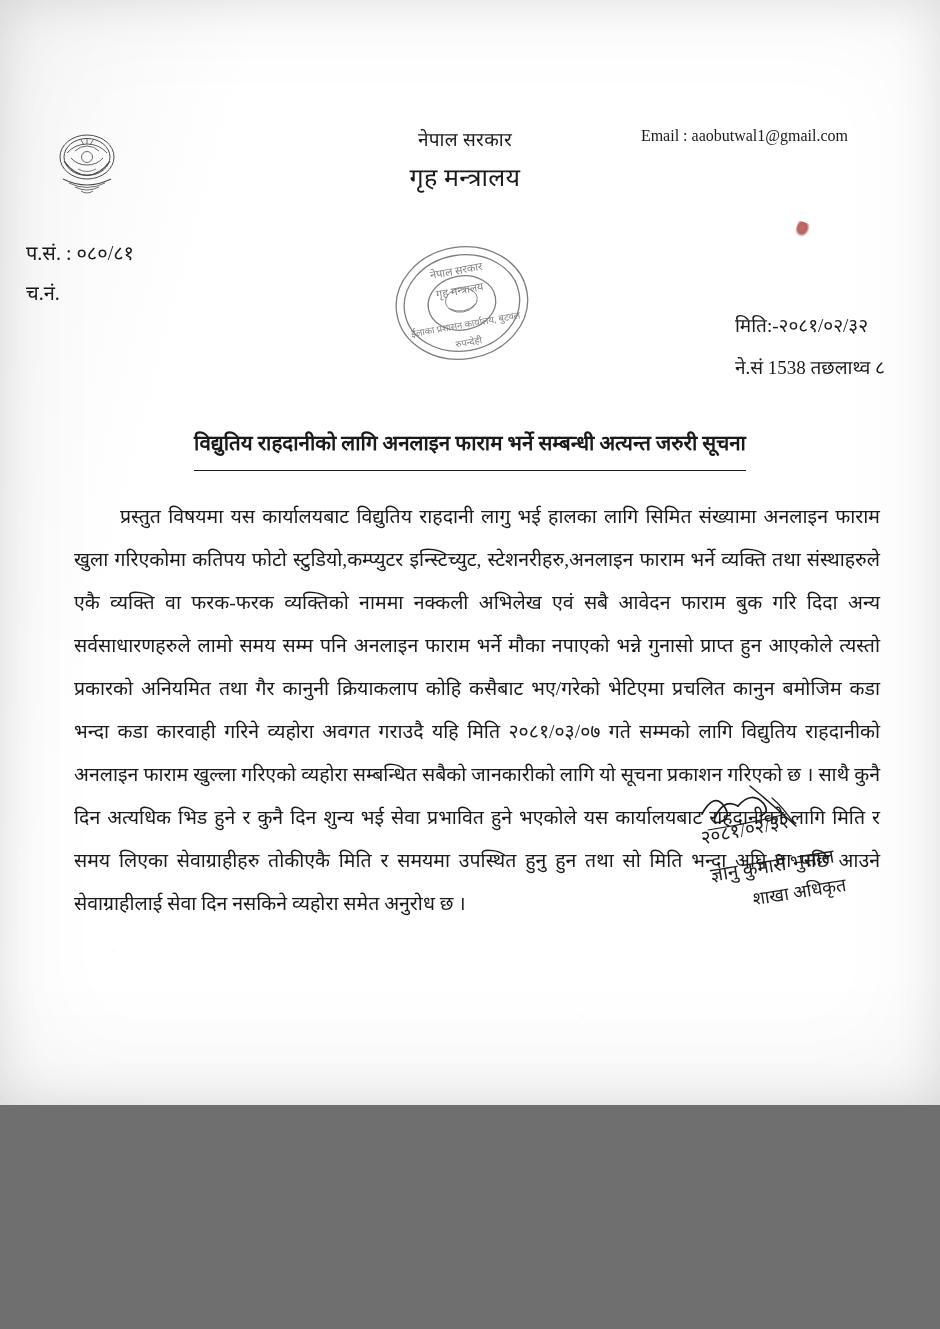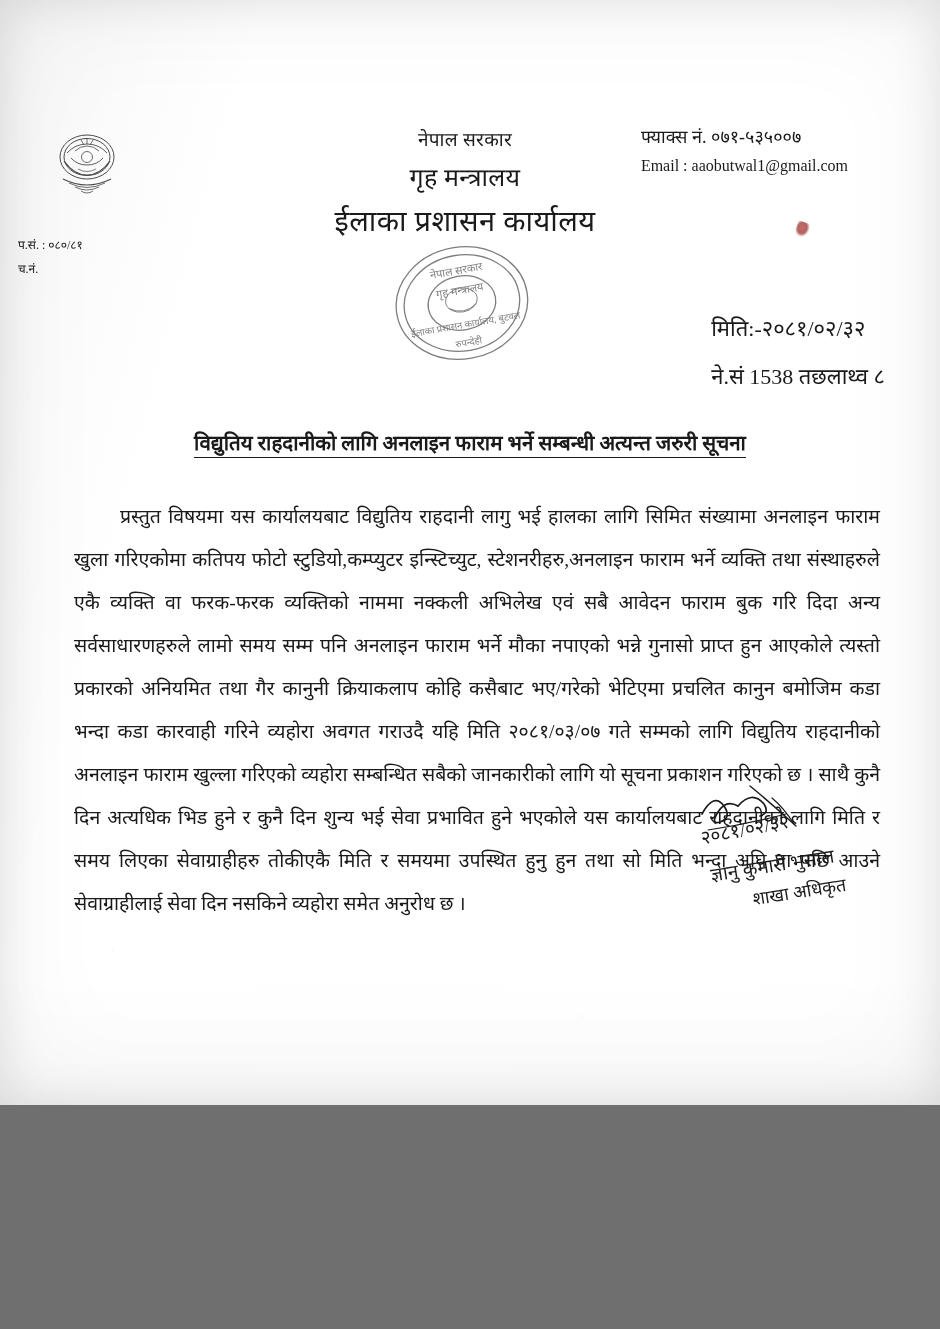"फ्याक्स नं. ०७१-५३५००७" div.fax { html: <div>फ्याक्स नं. ०७१-५३५००७</div> -> none }
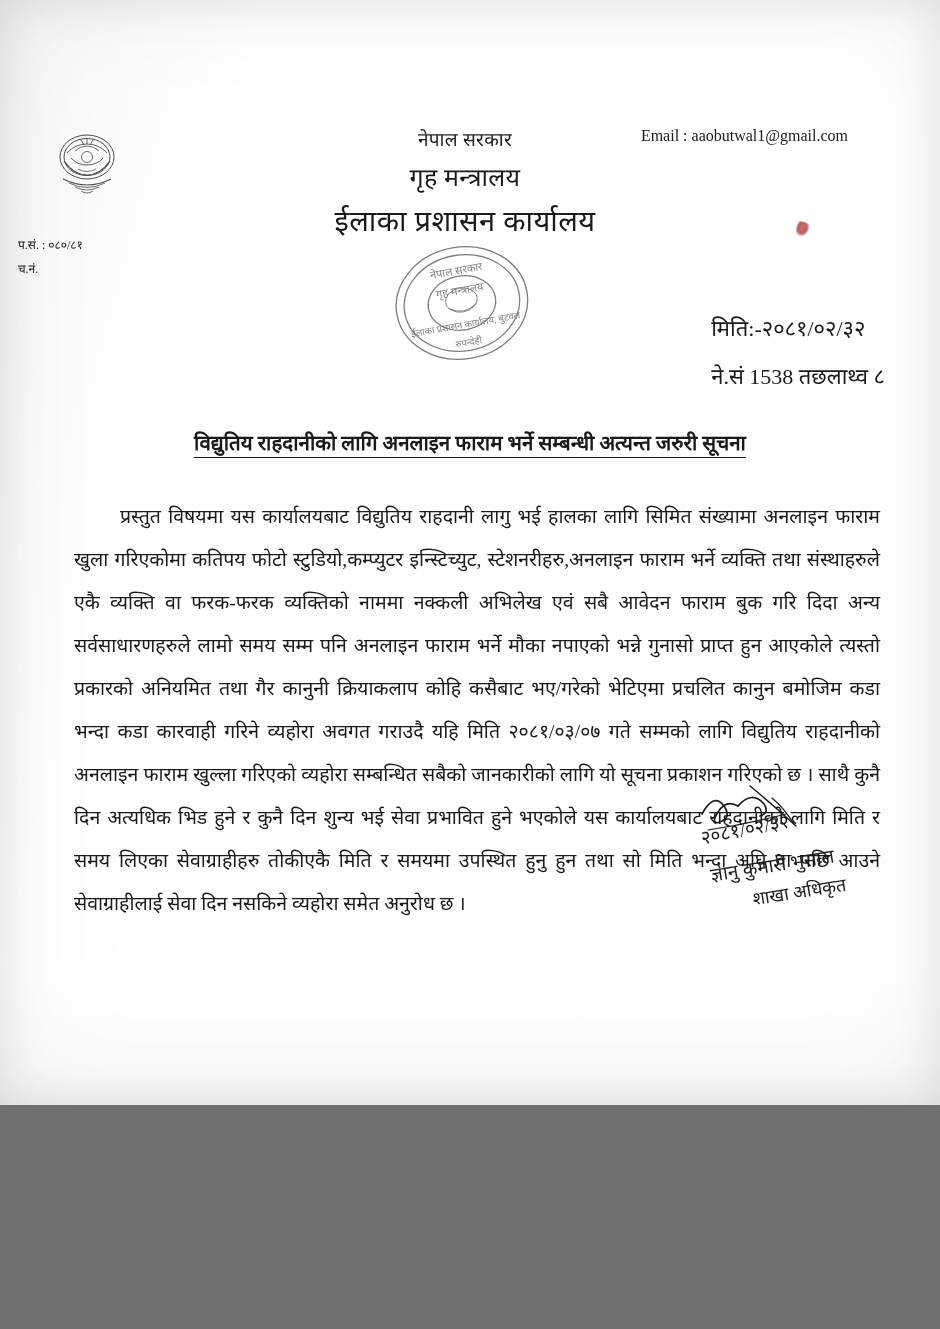"ईलाका प्रशासन कार्यालय" div.hdr-l3 { html: <div>ईलाका प्रशासन कार्यालय</div> -> none }
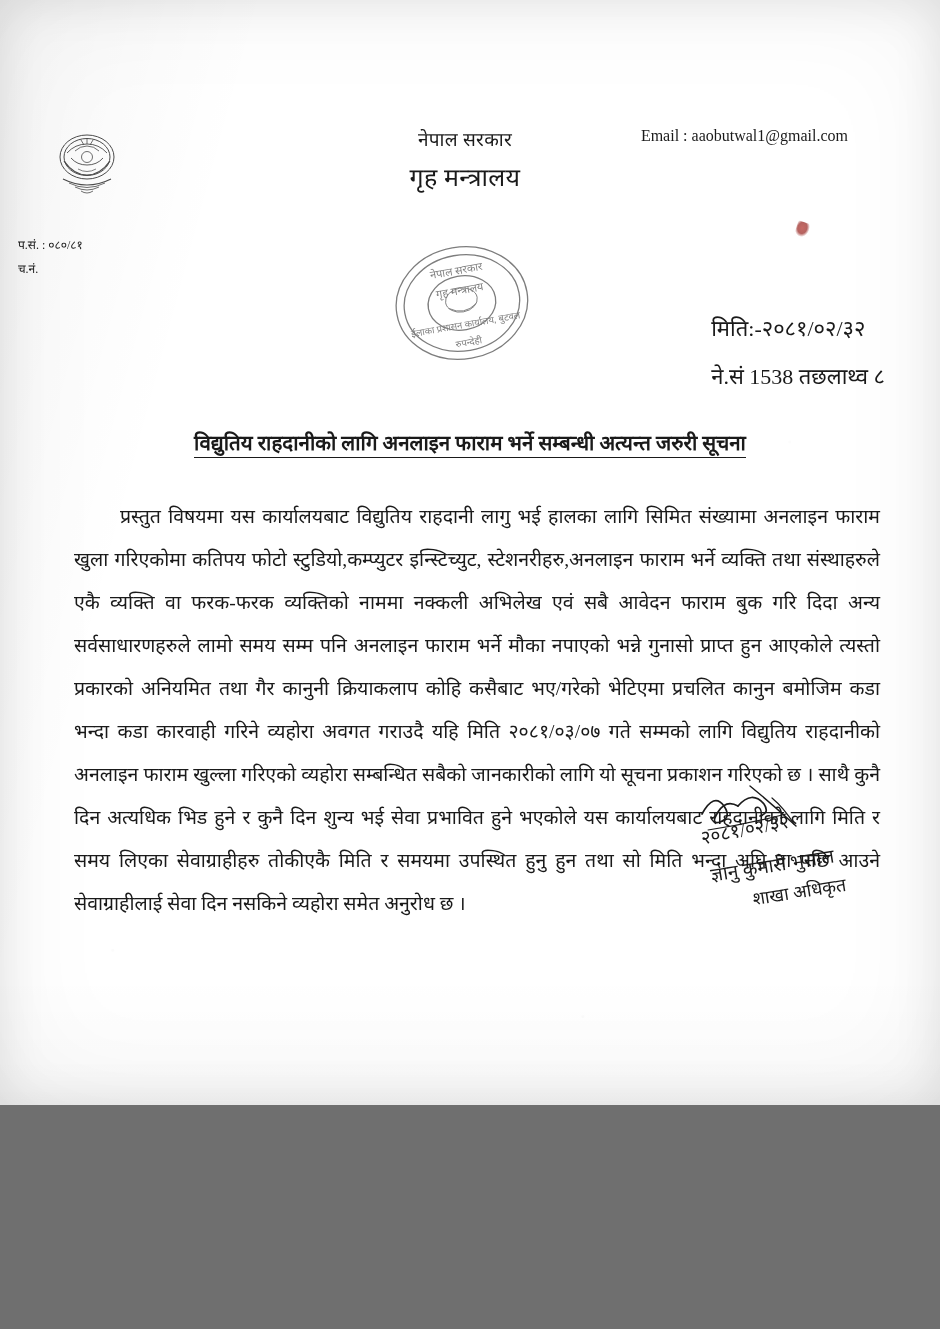"प.सं. : ०८०/८१" .ref-block { font-size: 12px -> 20px; left: 18px -> 26px }
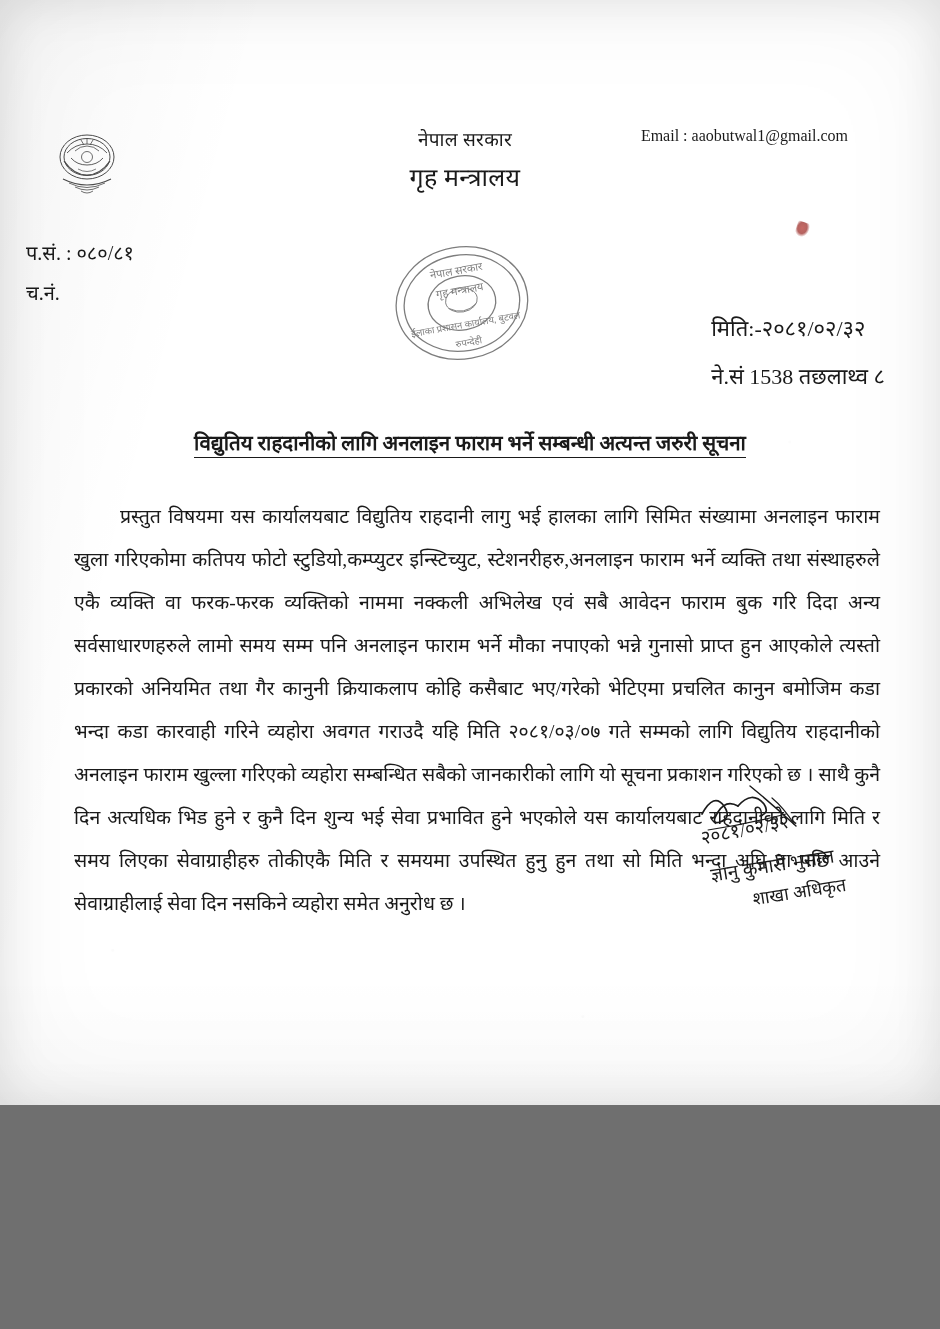"मिति:-२०८१/०२/३२" .date-block { font-size: 22px -> 19px }
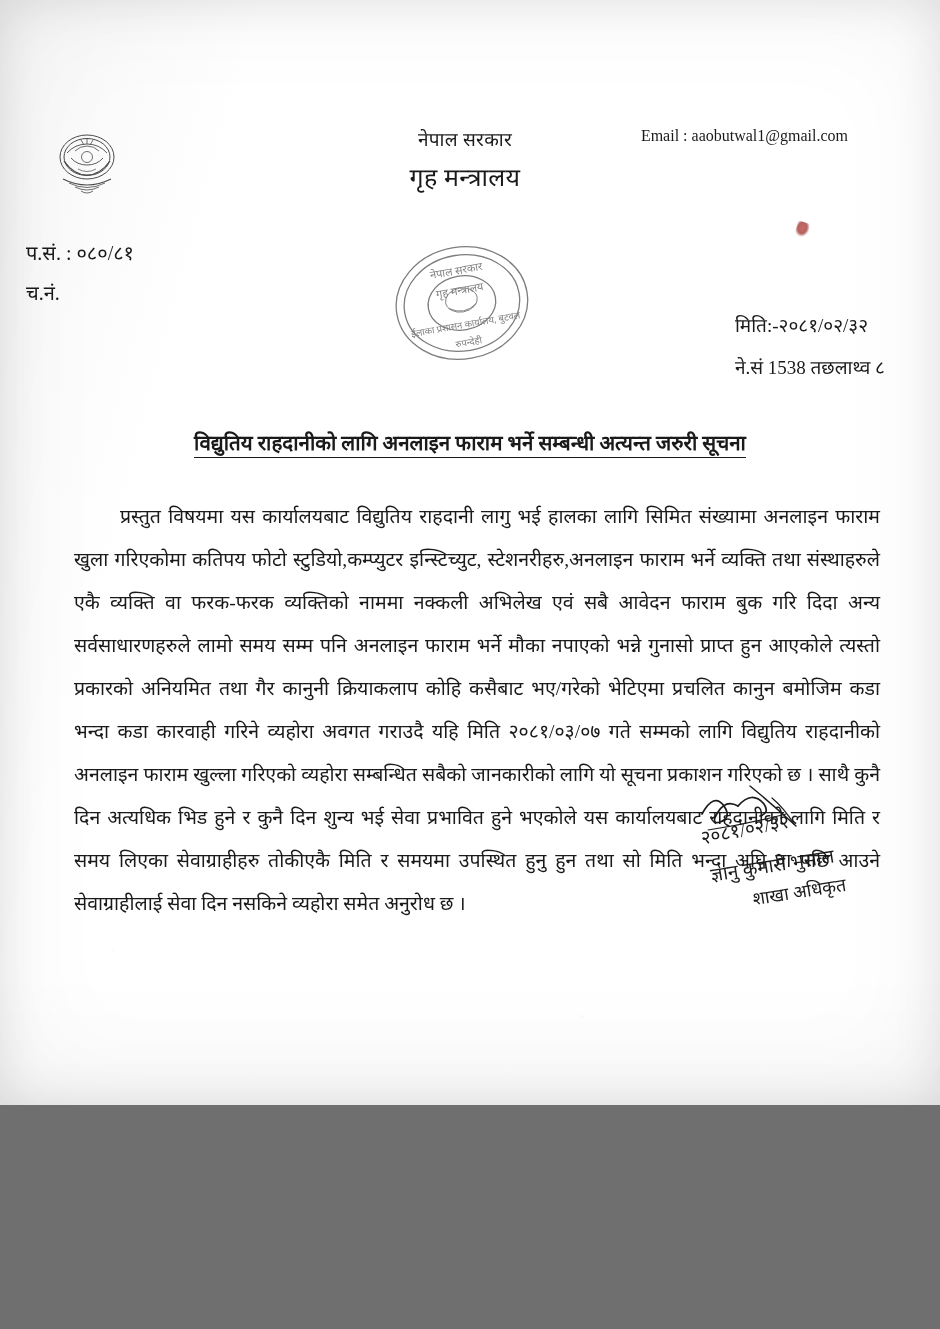"विद्युतिय राहदानीको लागि अनलाइन फाराम" .doc-title span { padding-bottom: 3px -> 16px }
